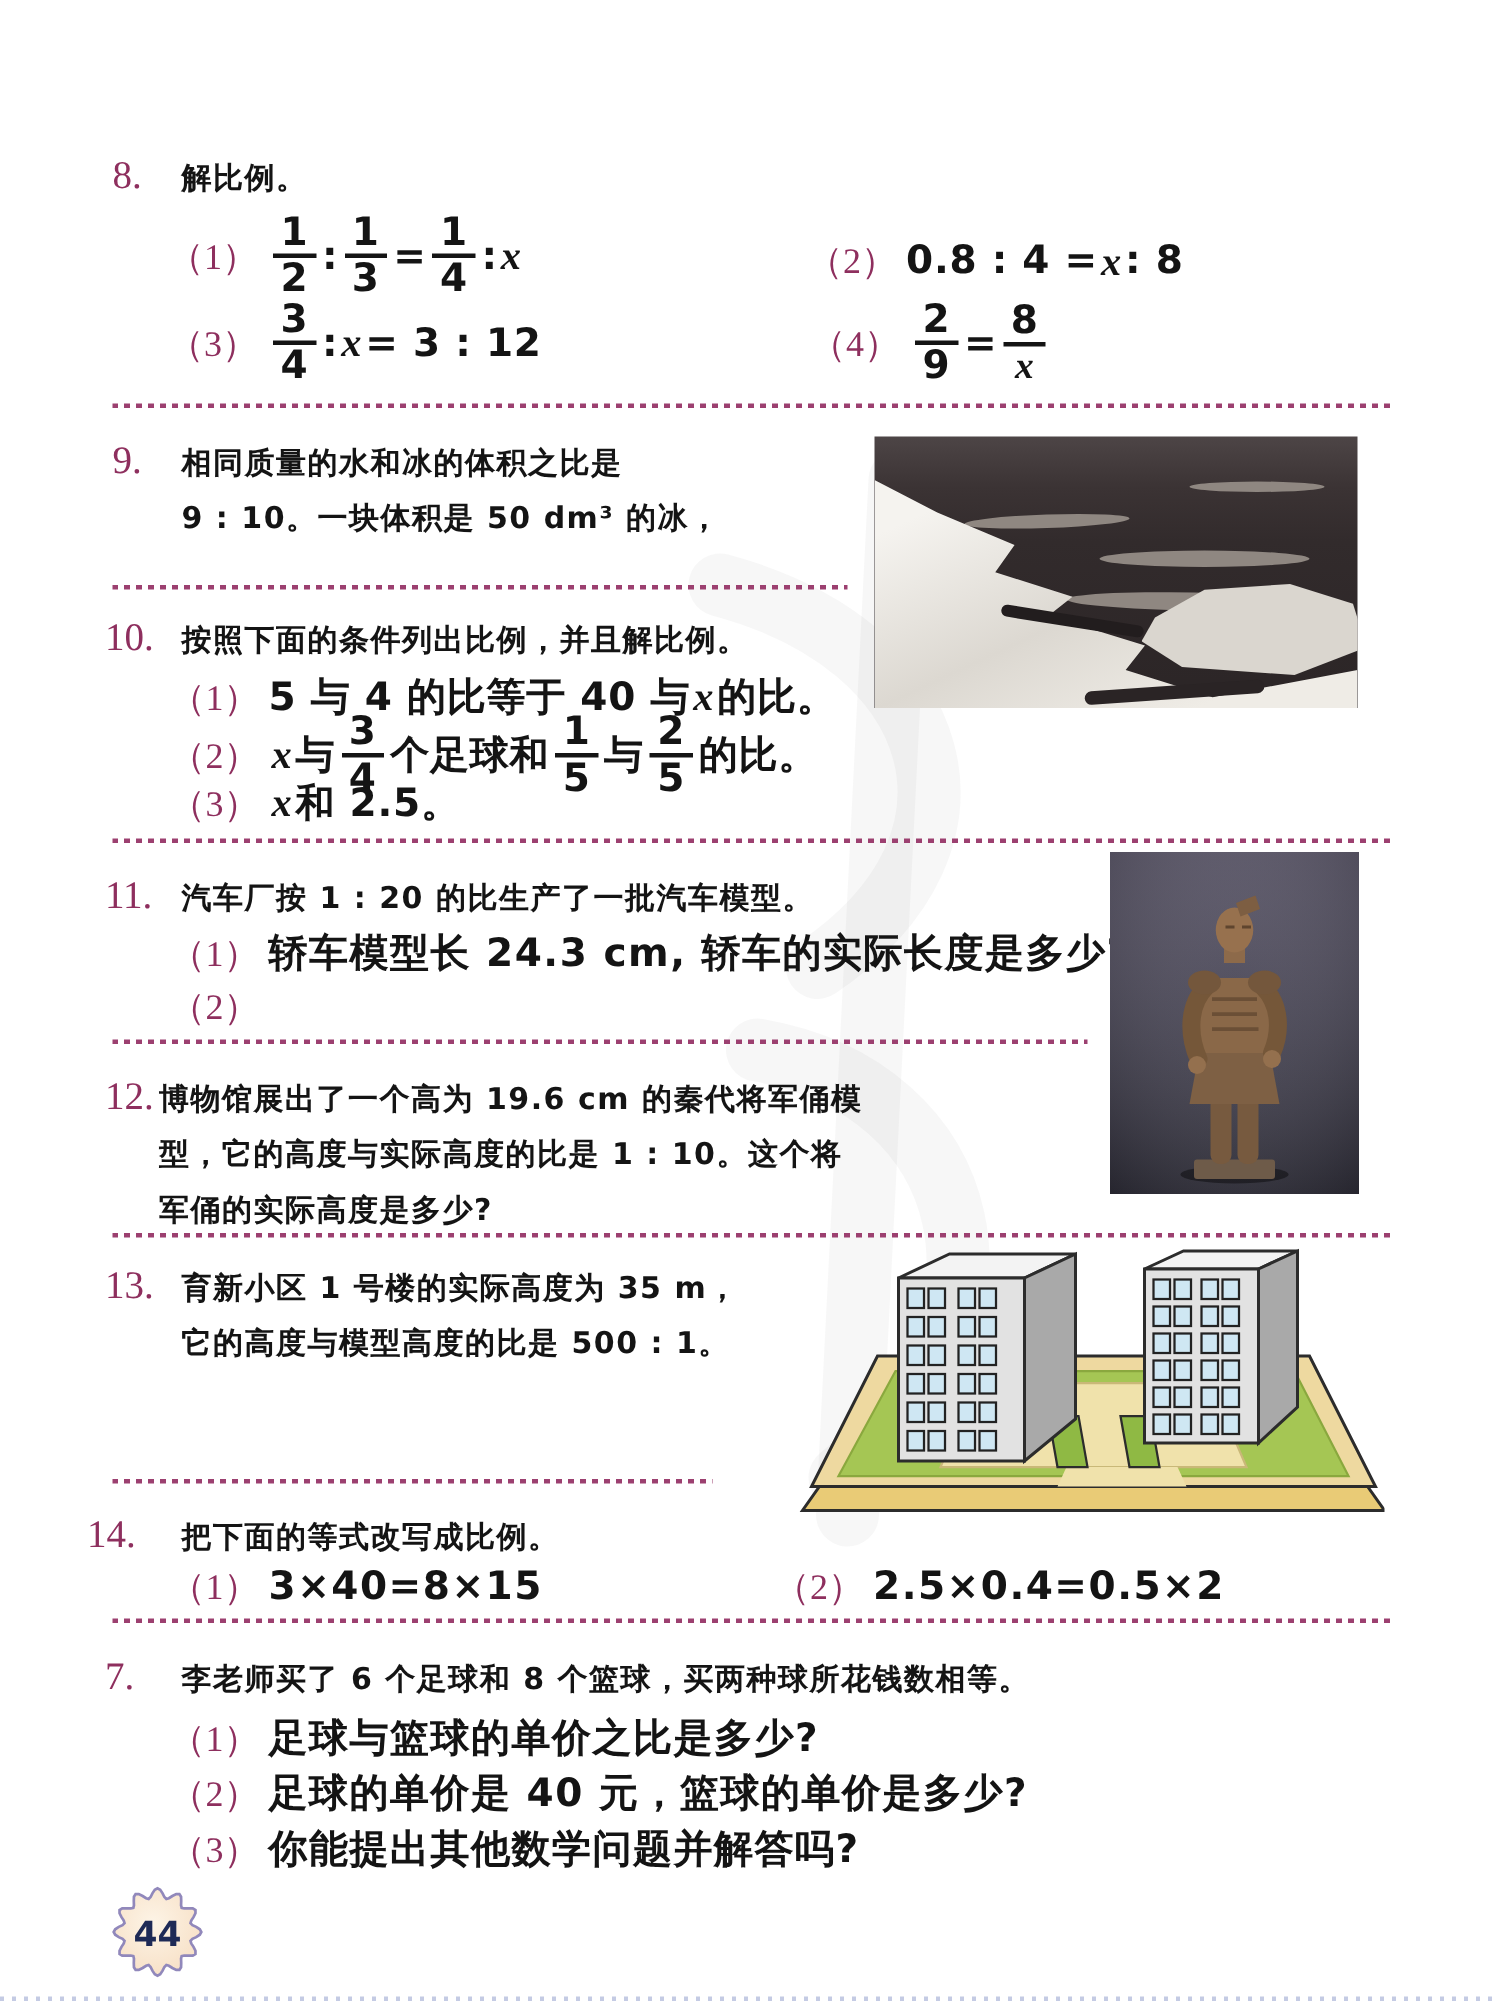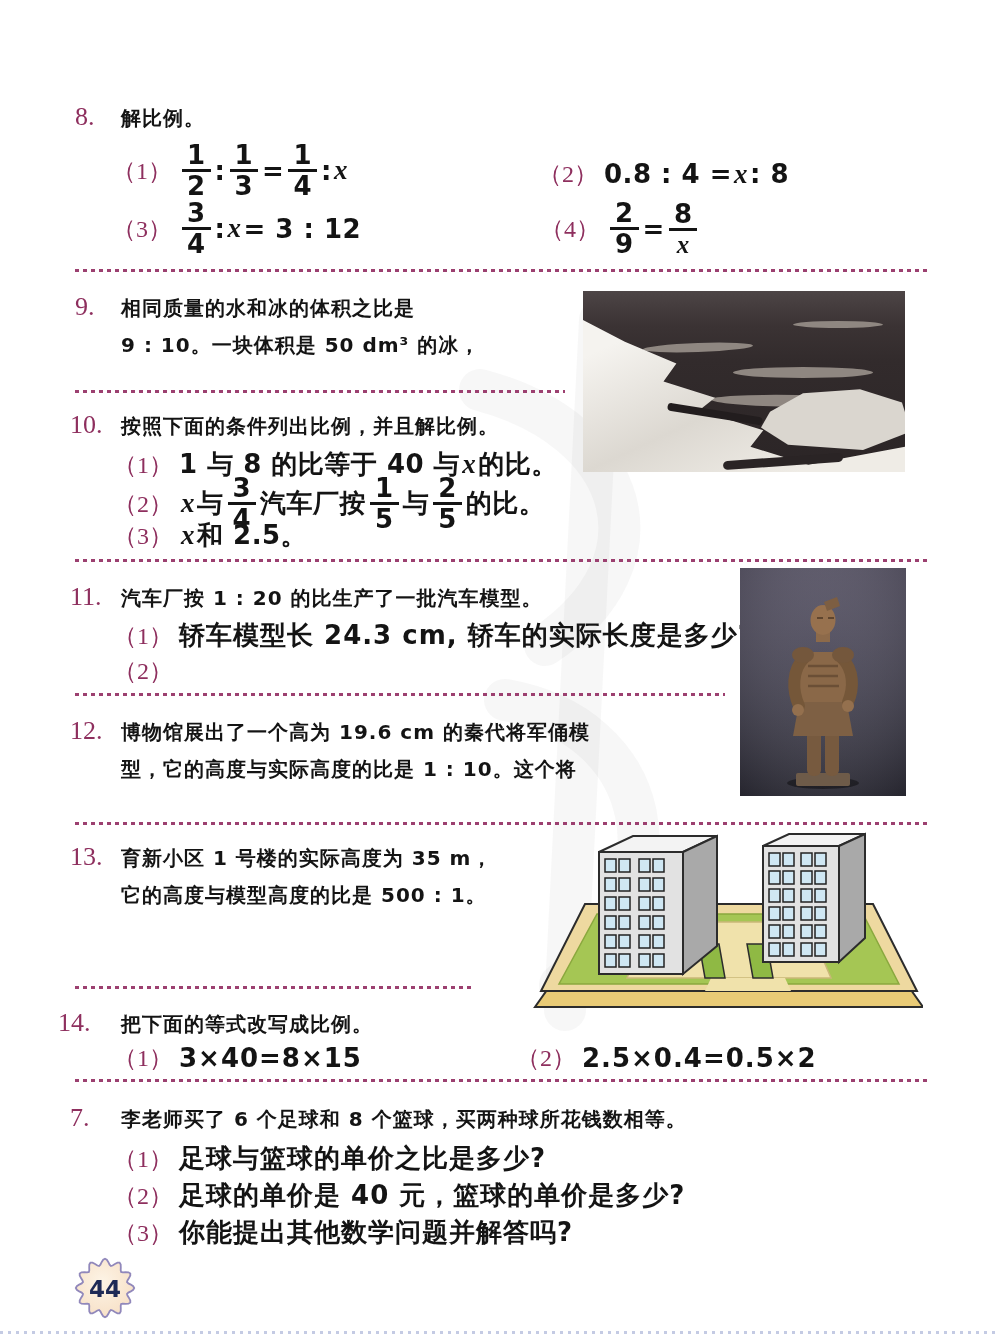"1 与 8 的比等于 40" span { text: 1 与 8 -> 5 与 4 }
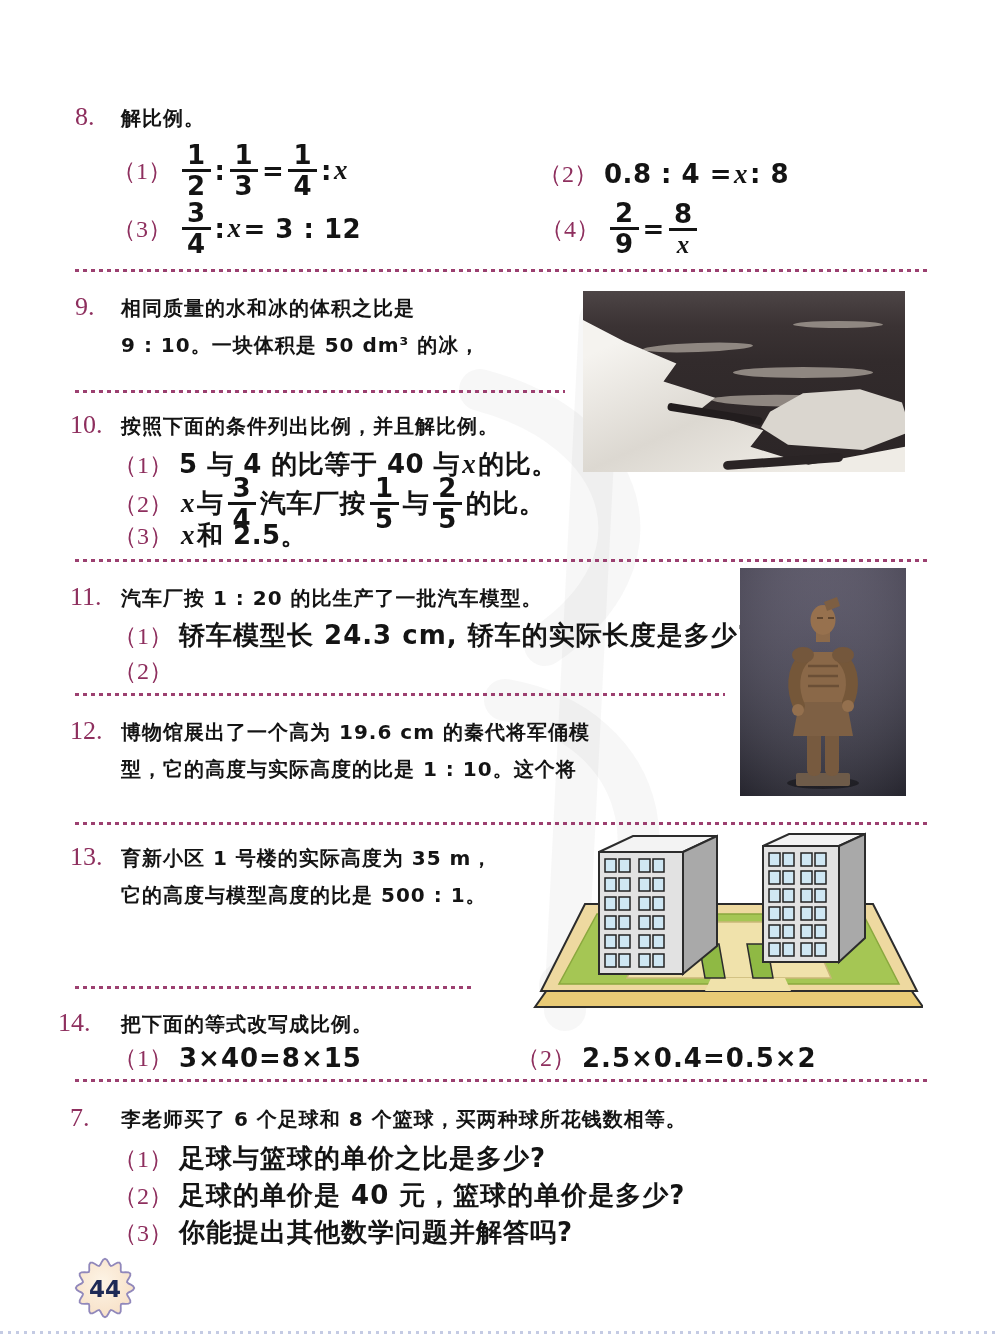"汽车厂按" span { text: 汽车厂按 -> 个足球和 }
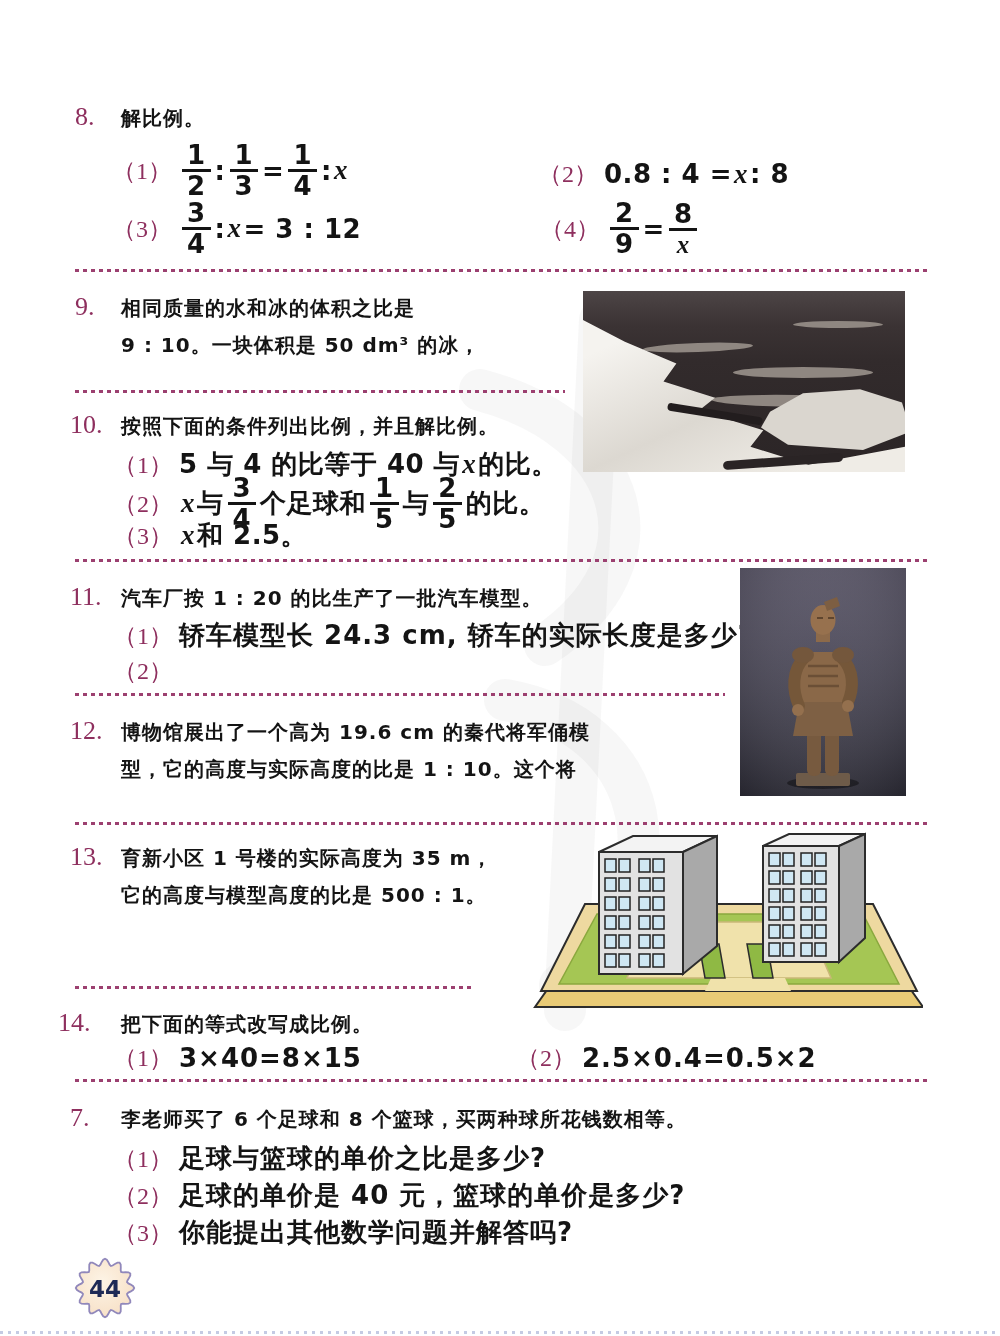"博物馆展出了一个高为 19.6 cm 的秦代将军俑模" div.abs { left: 121px -> 106px }
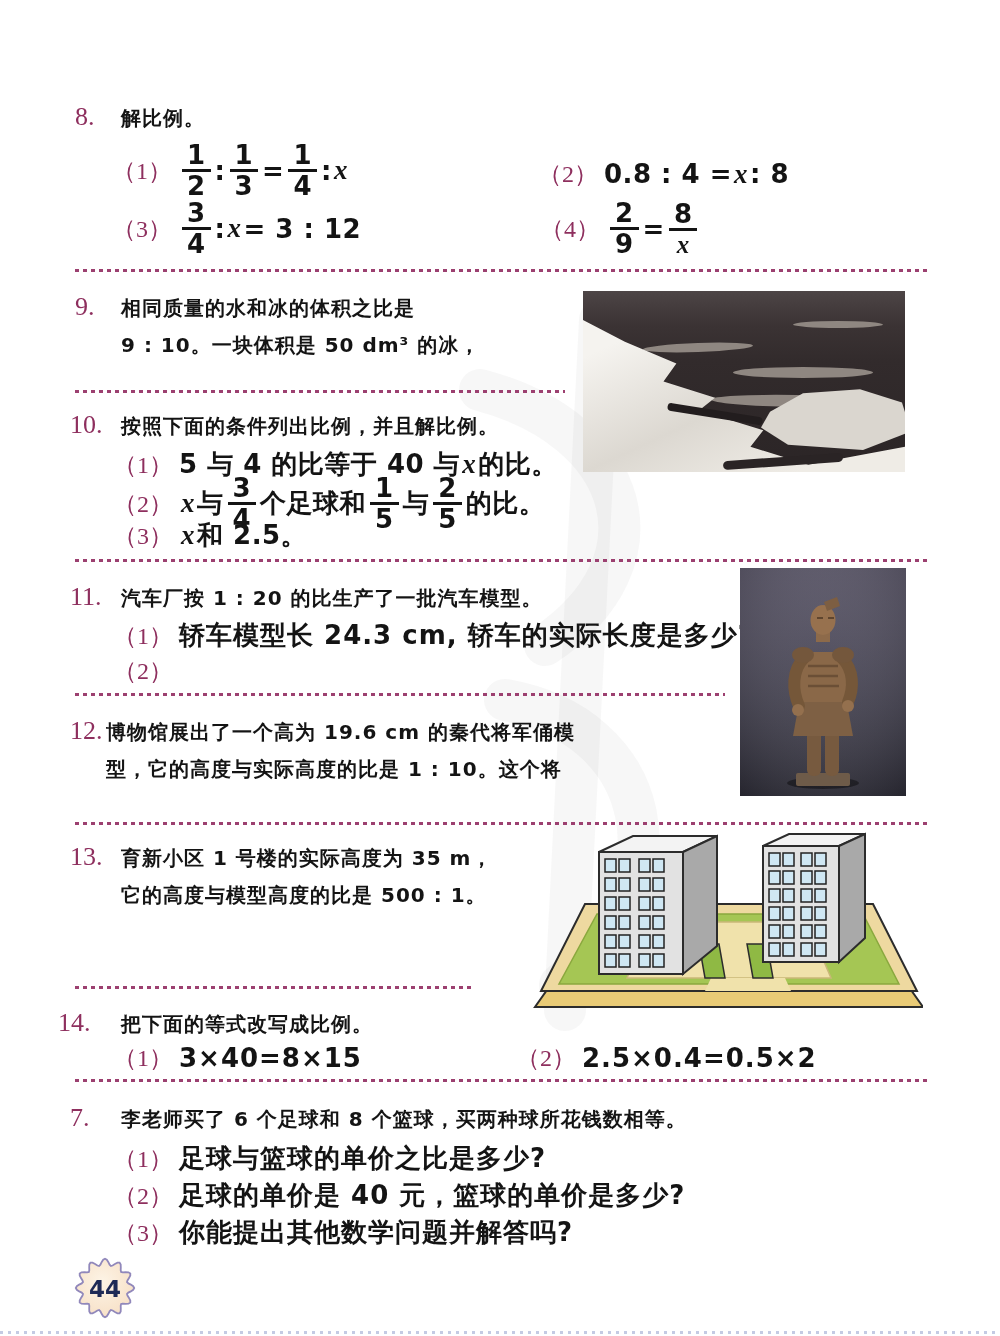"军俑的实际高度是多少?" div { html: none -> <div>军俑的实际高度是多少?</div> }
